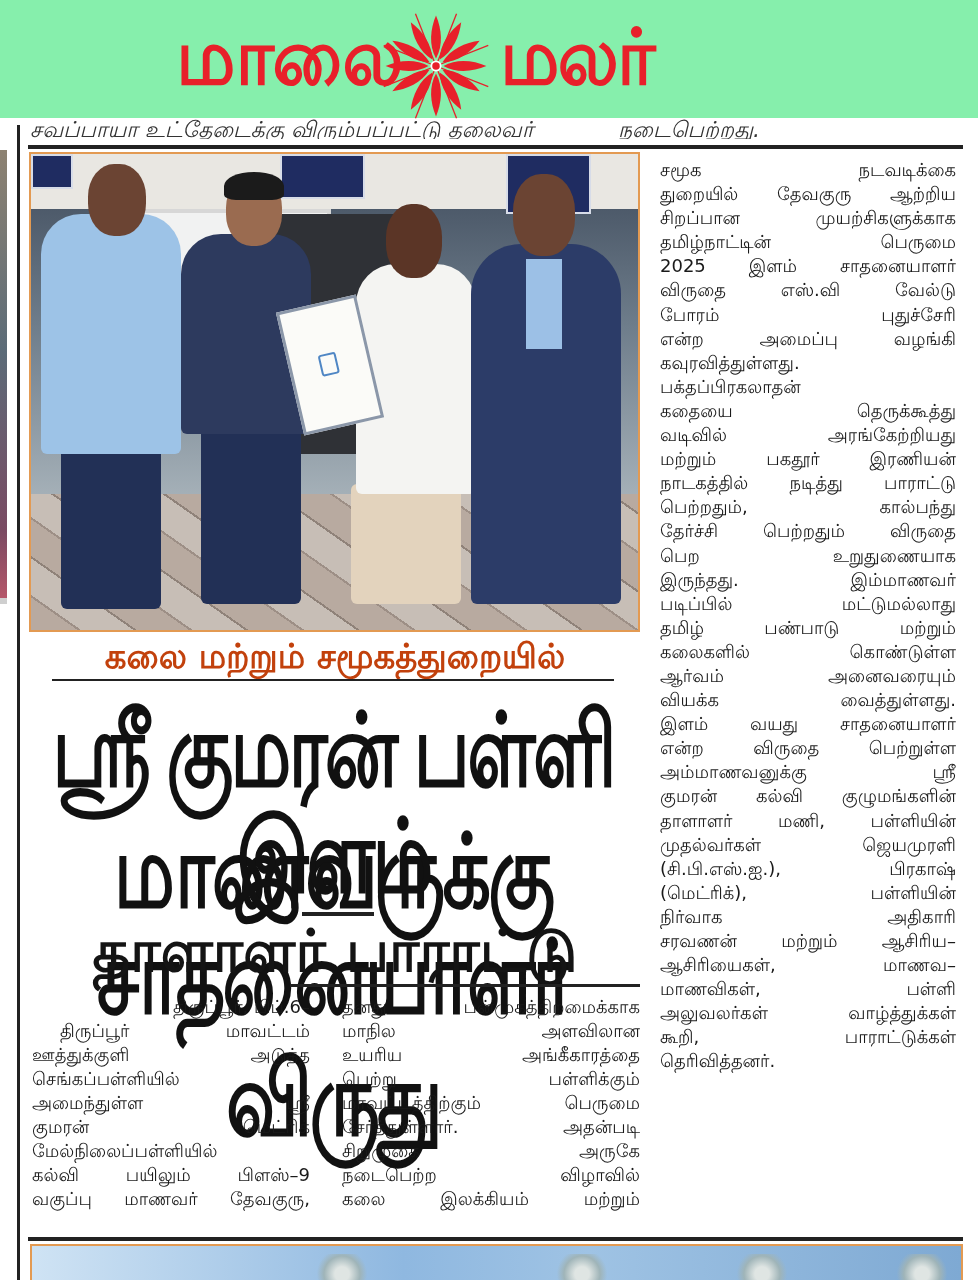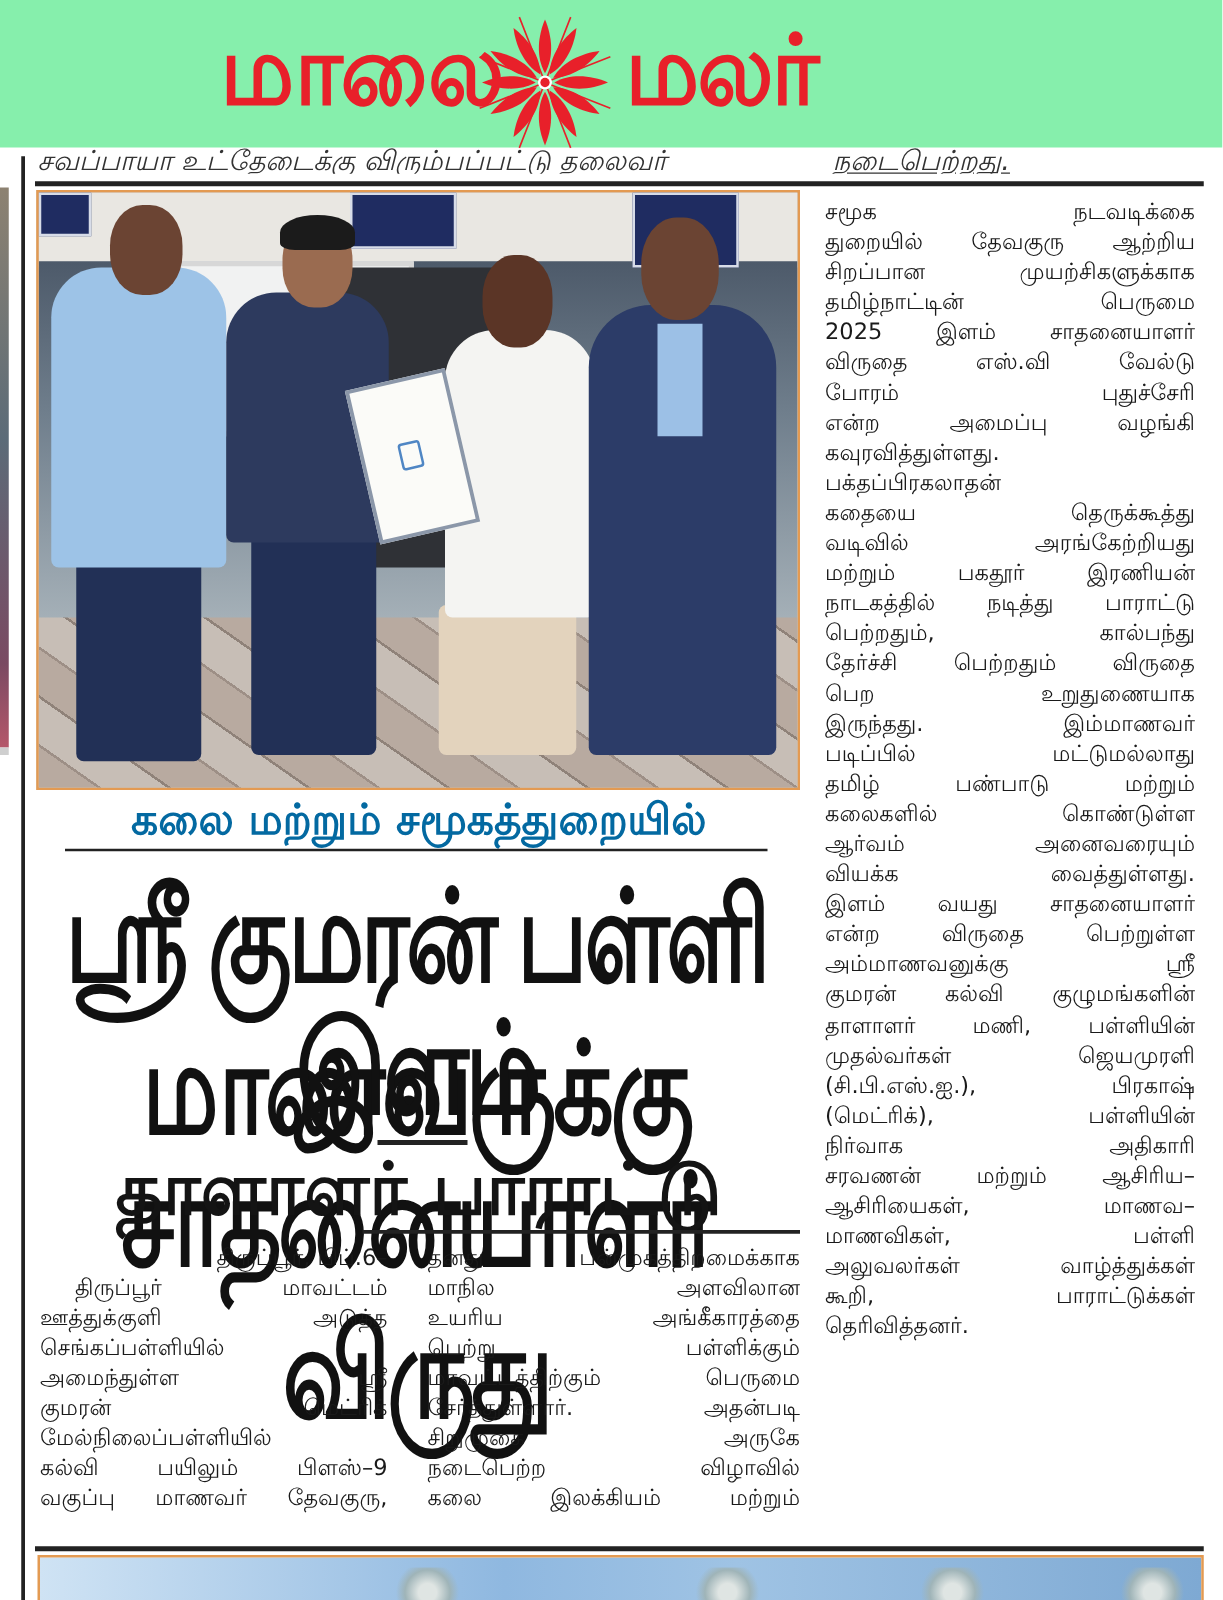"நடைபெற்றது." .cut-line .end { left: 636px -> 588px; text-decoration: underline -> none }
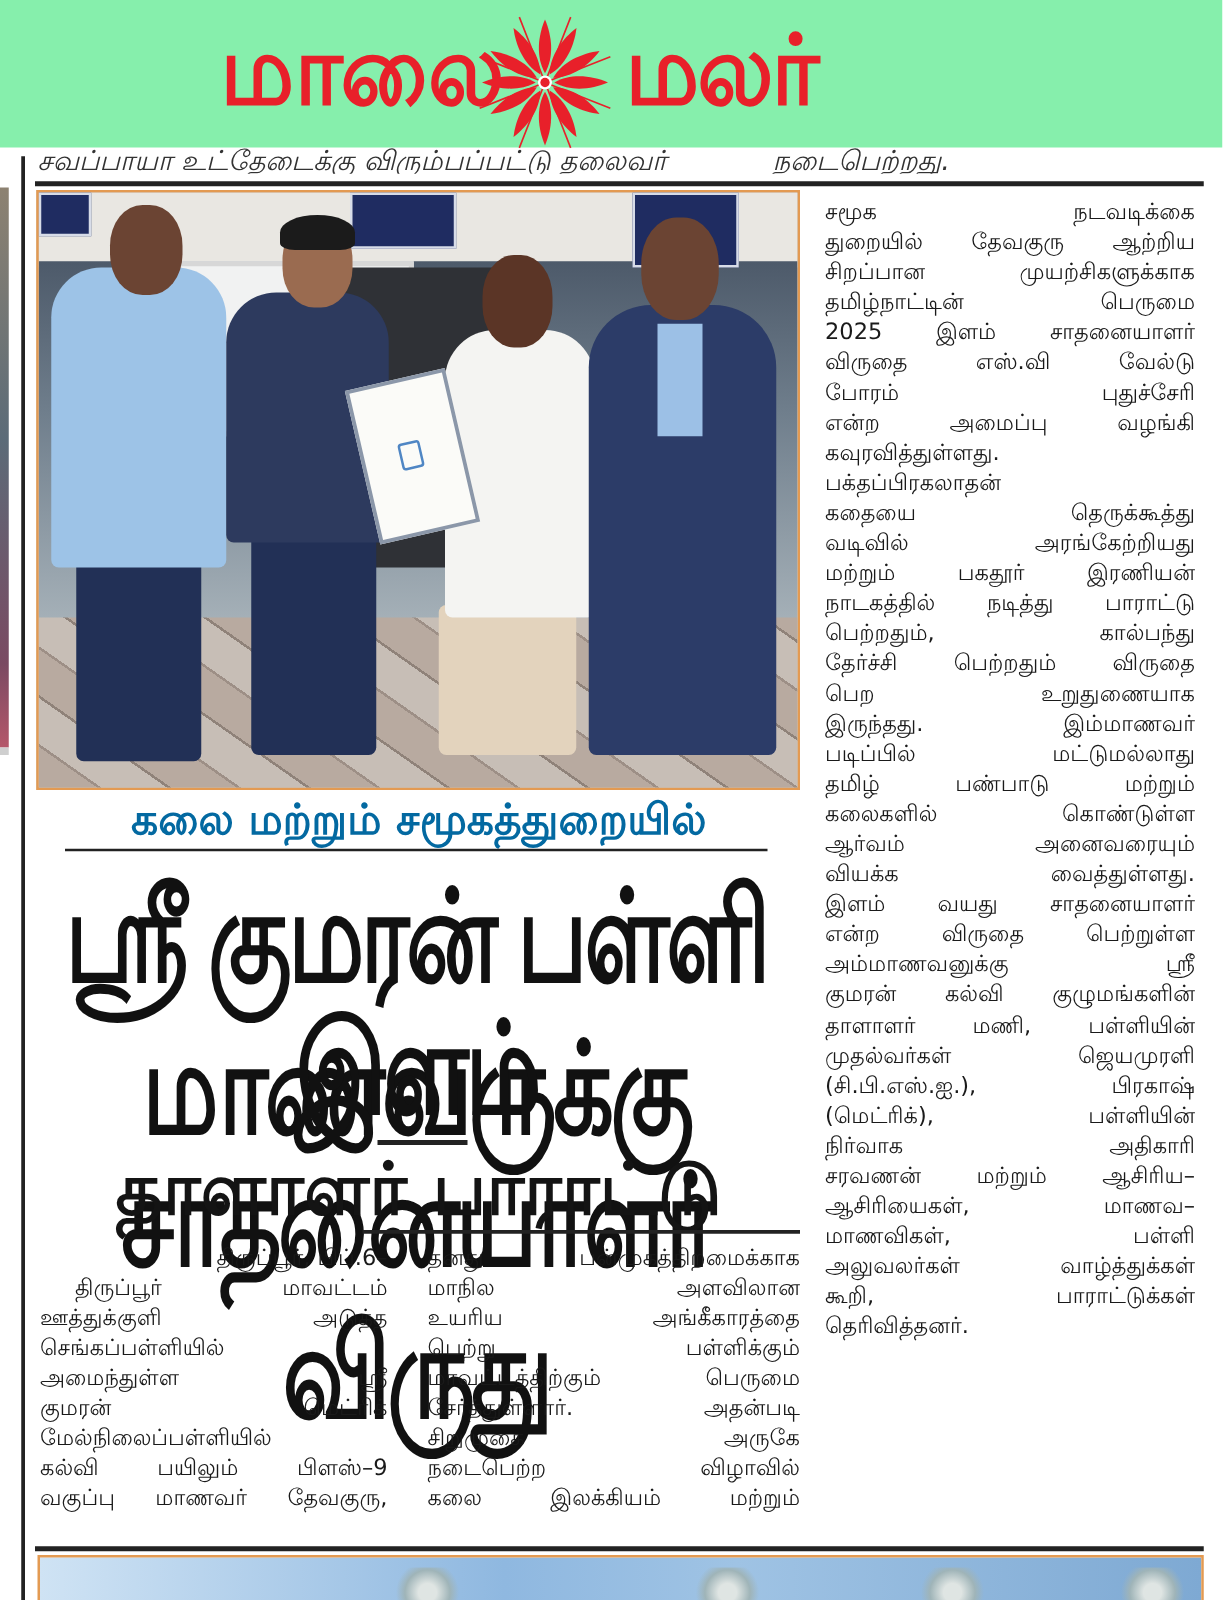"கலை மற்றும் சமூகத்துறையில்" .kicker { color: #0369a1 -> #c2410c }
